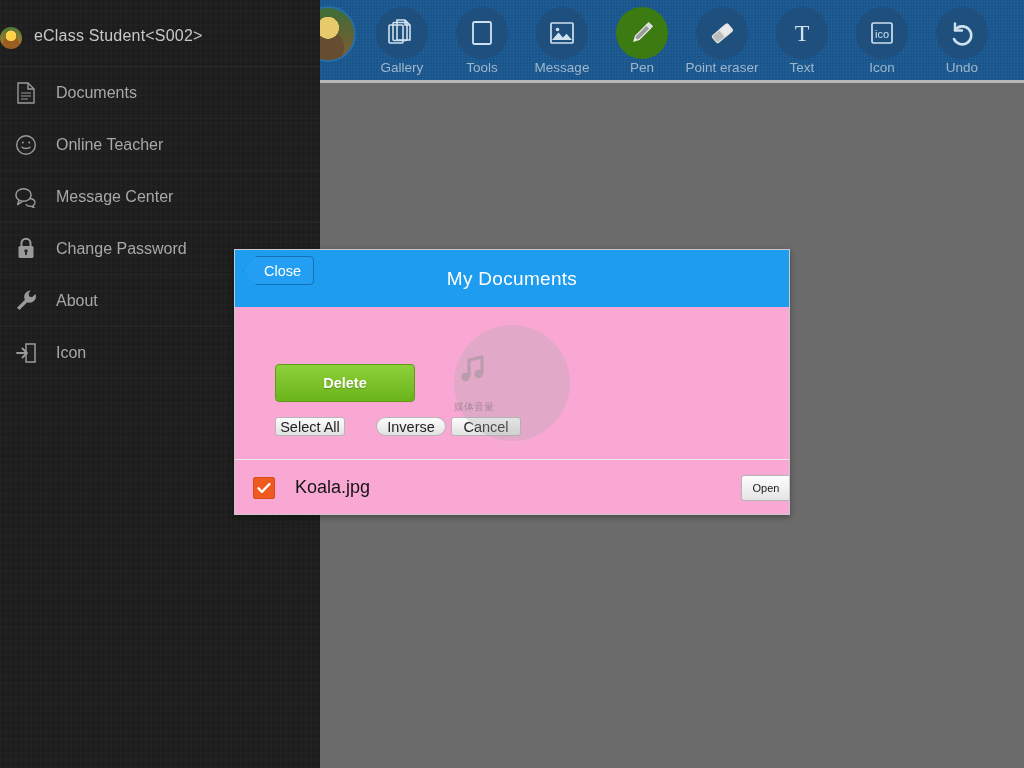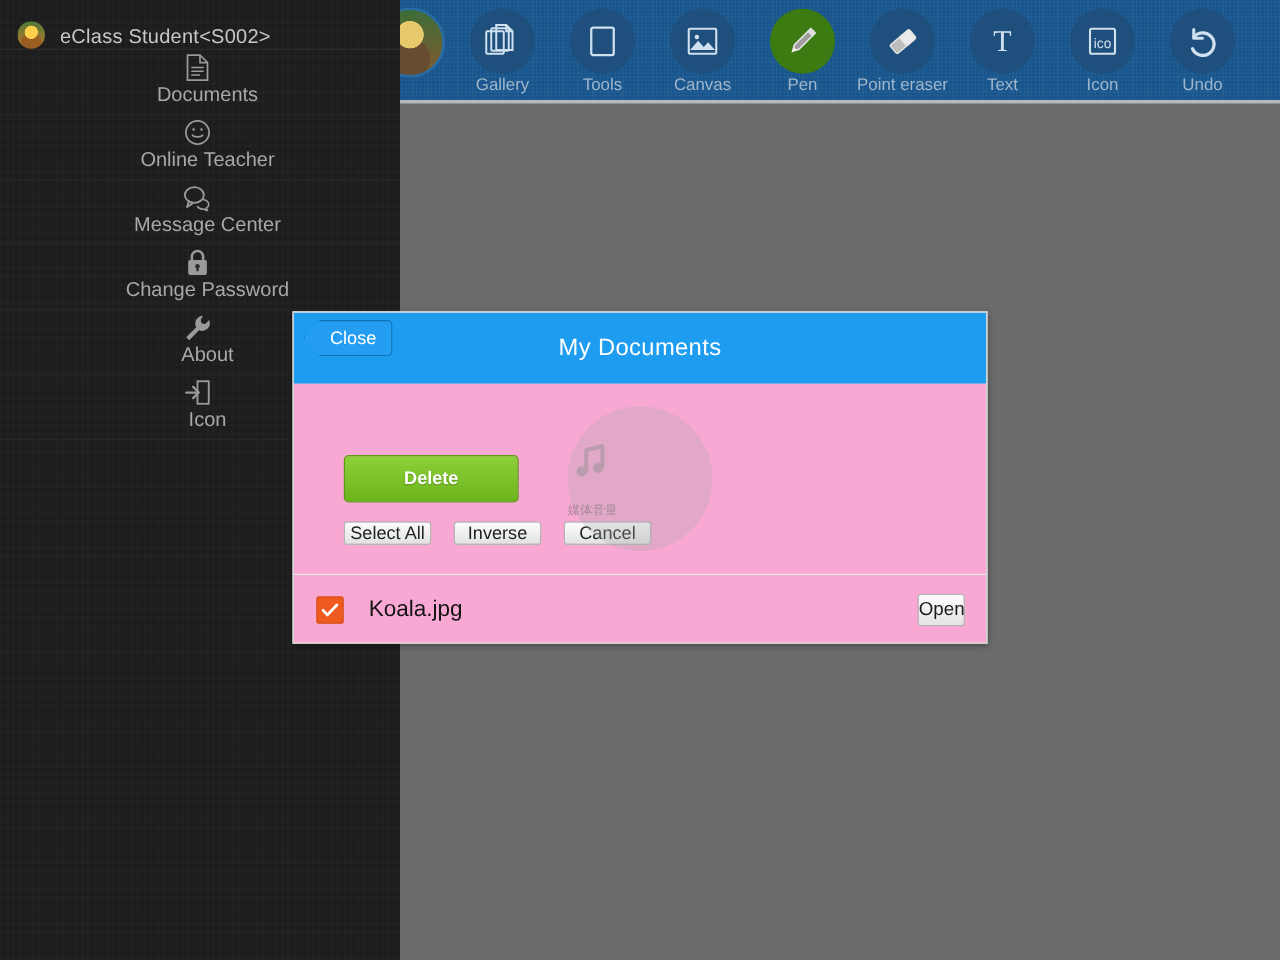"eClass Student<S002>" #sidebar-header { align-items: flex-end -> flex-start; margin-top: none -> 27px; padding-left: 14px -> none }
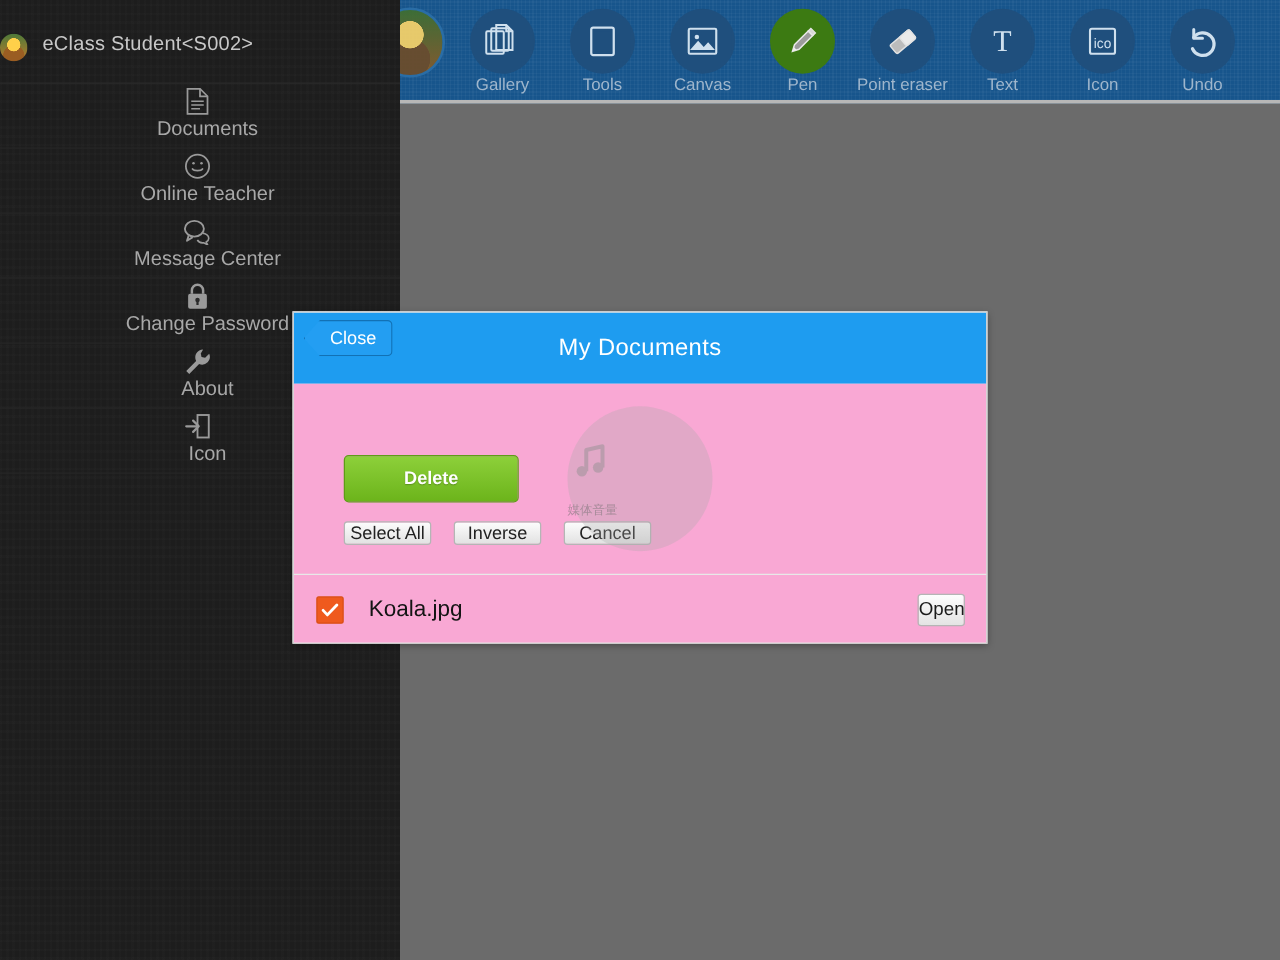"Canvas" div.tool-label { text: Canvas -> Message }
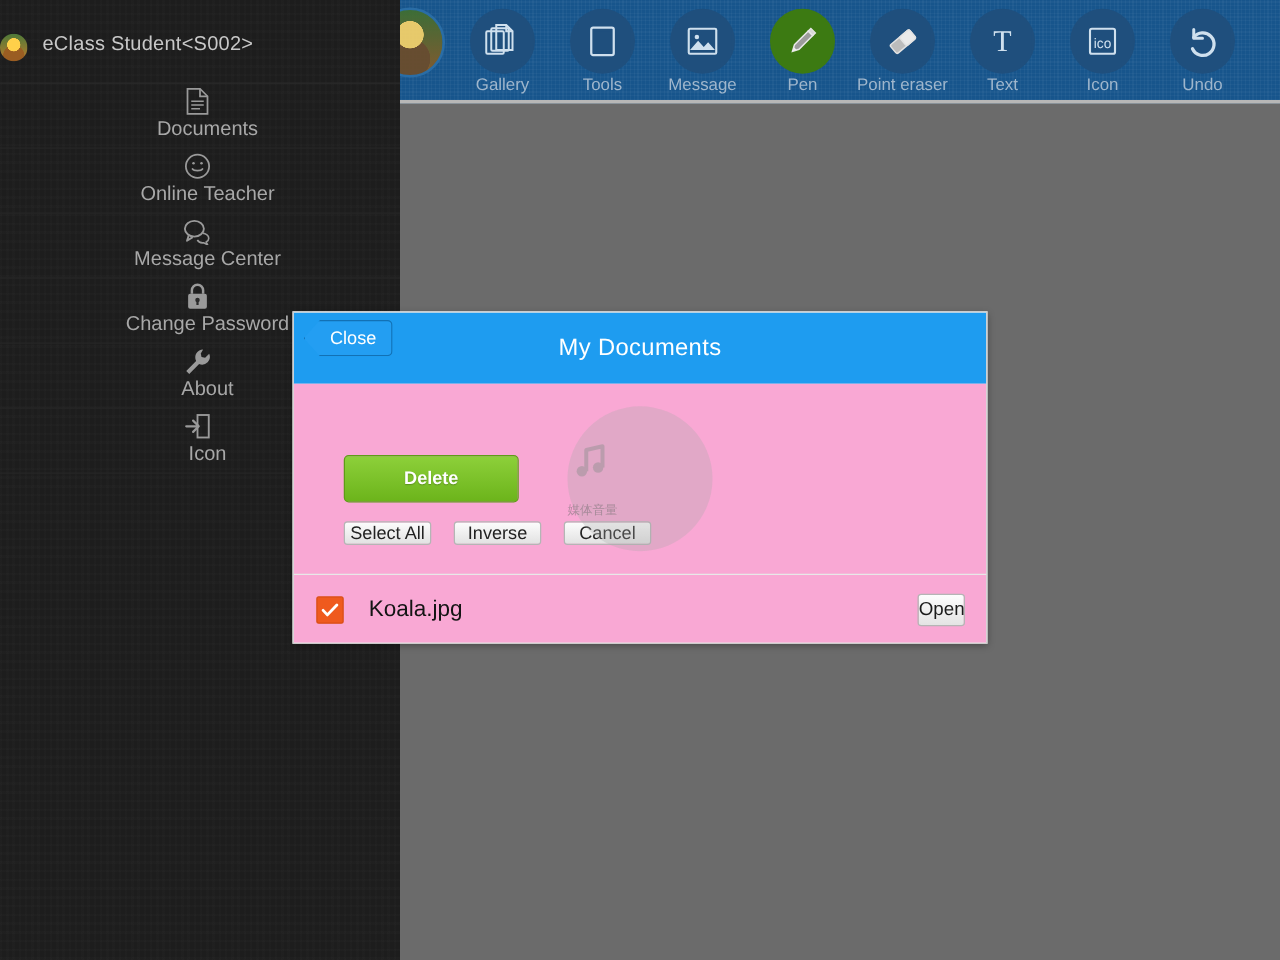"Documents" .nav-item { flex-direction: column -> none }
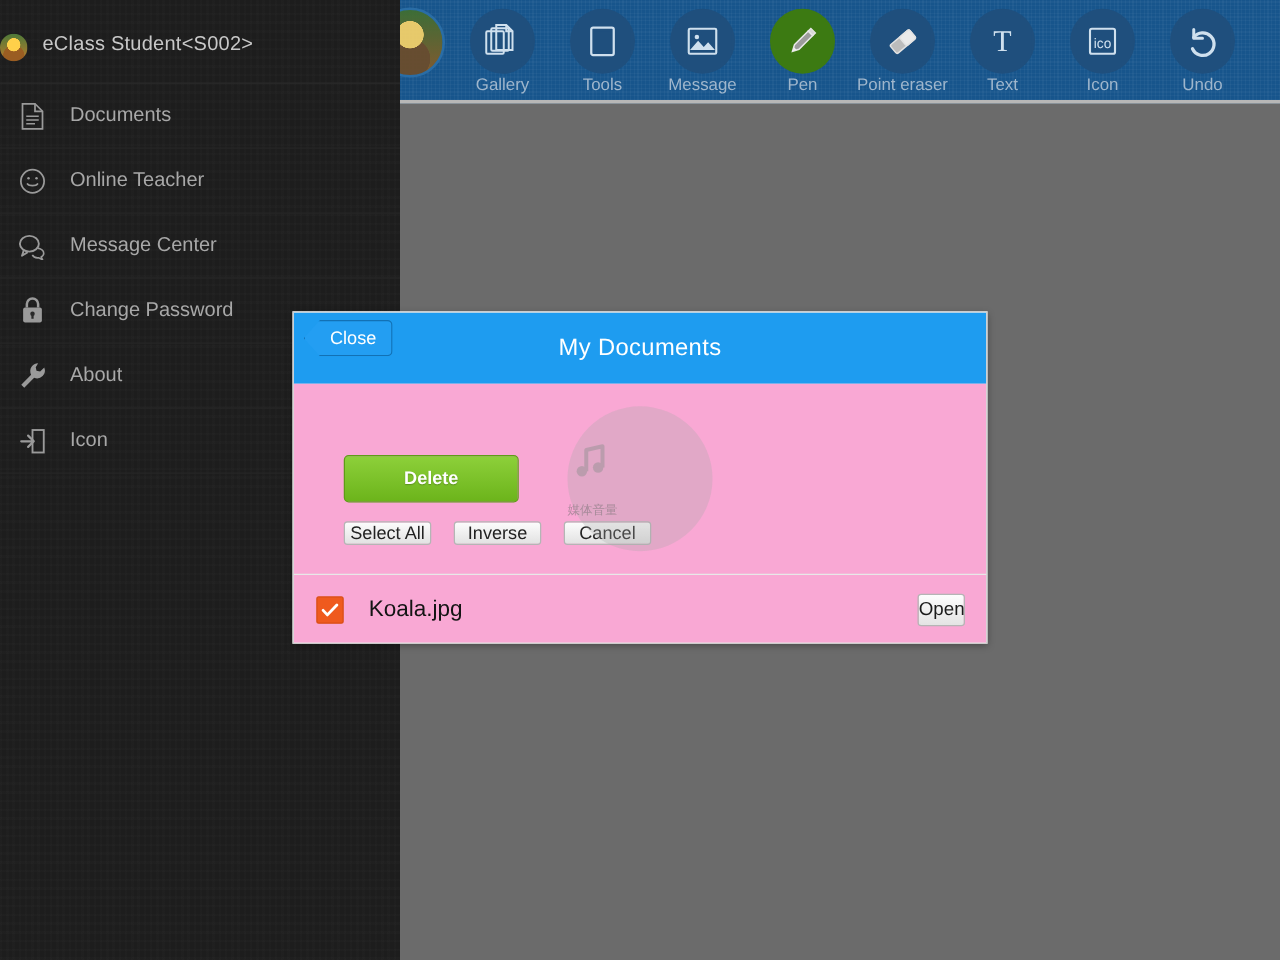"Inverse" #inverse-button { border-radius: none -> 15px; left: 128px -> 141px }
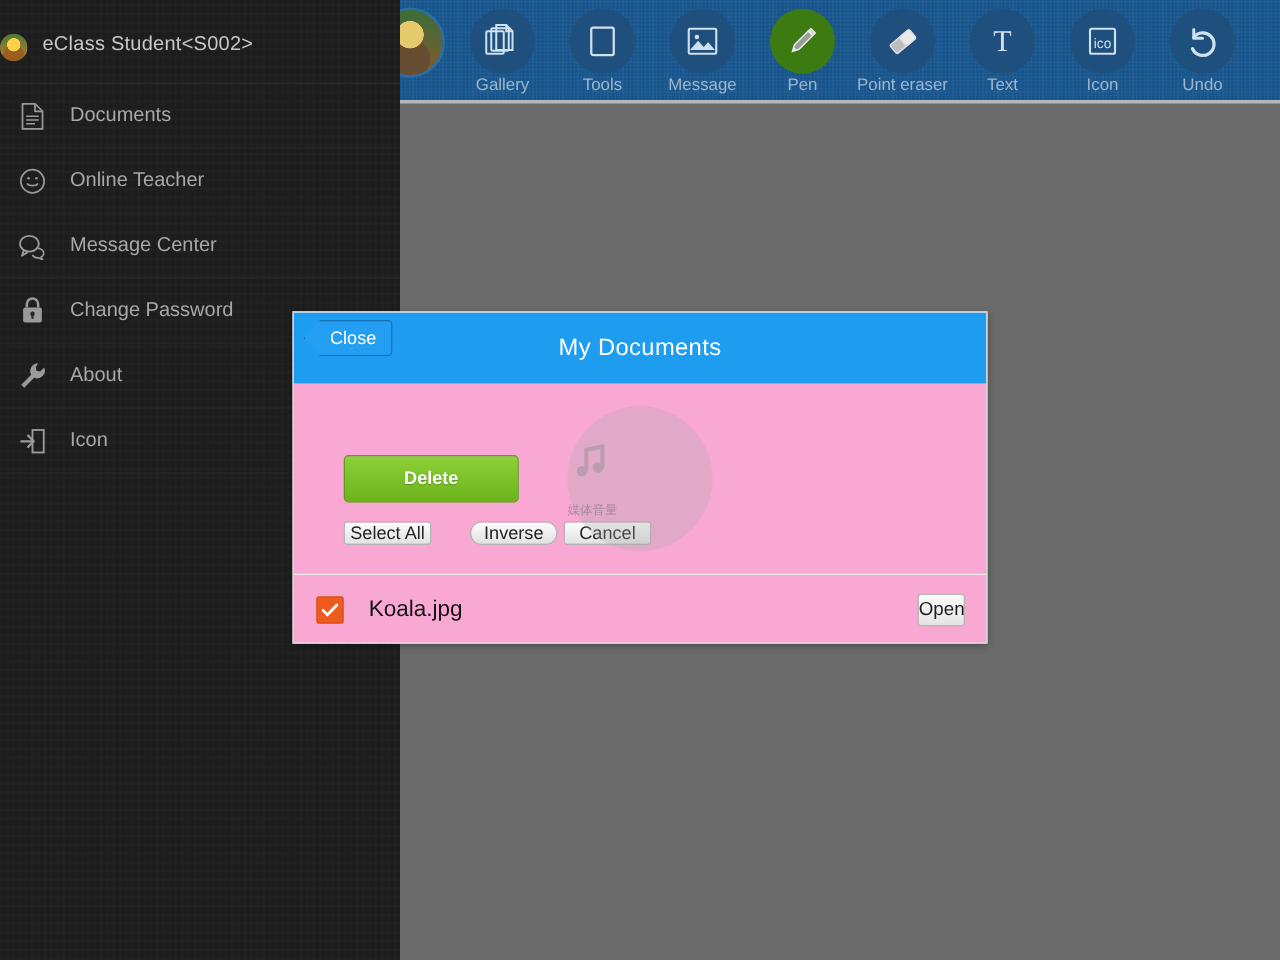"Open" .open-button { font-size: 15px -> 11px; margin-right: 19px -> none; width: 38px -> 50px }
